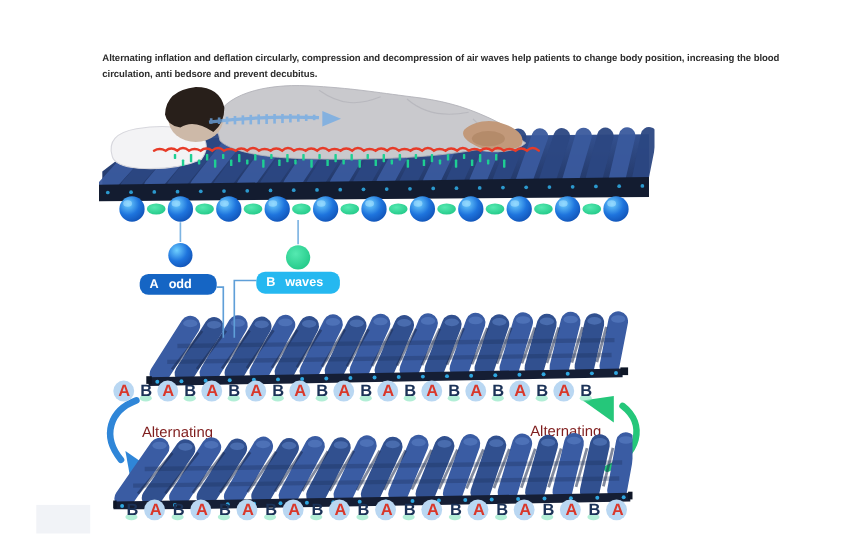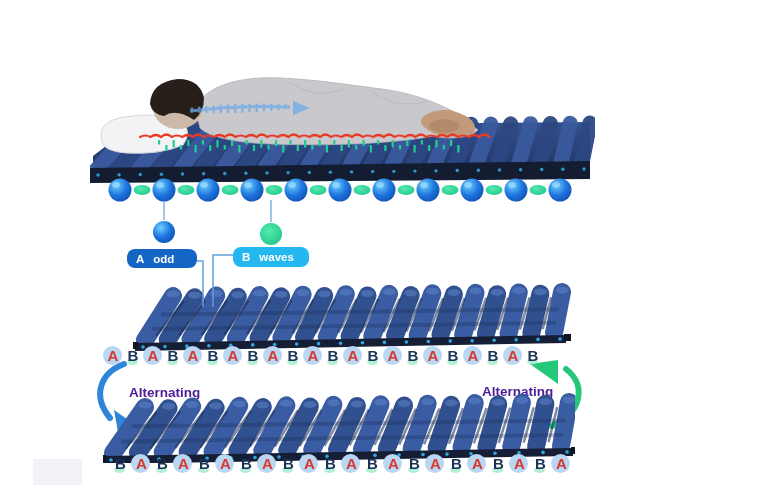"Alternating inflation and deflation" p.abs { html: none -> <p>Alternating inflation and deflation circularly, compression and decompression of air waves help patients to change body position, increasing the blood circulation, anti bedsore and prevent decubitus.</p> }
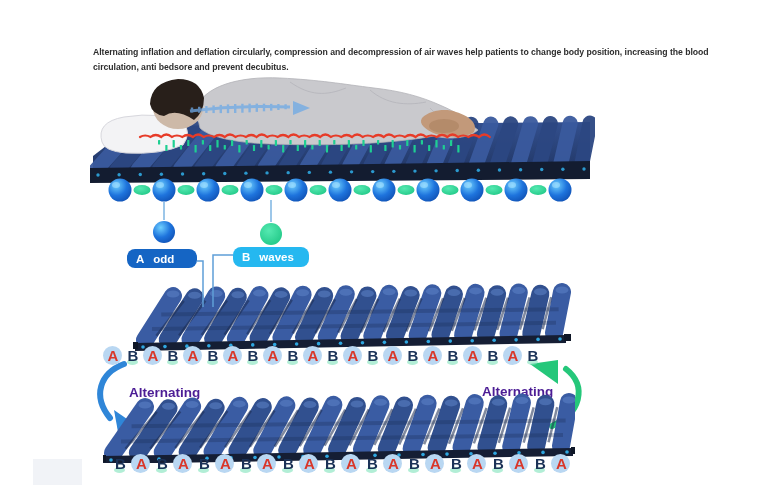"Alternating" .alt-caption { color: #4c1d95 -> #7f1d1d; font-weight: bold -> normal }
